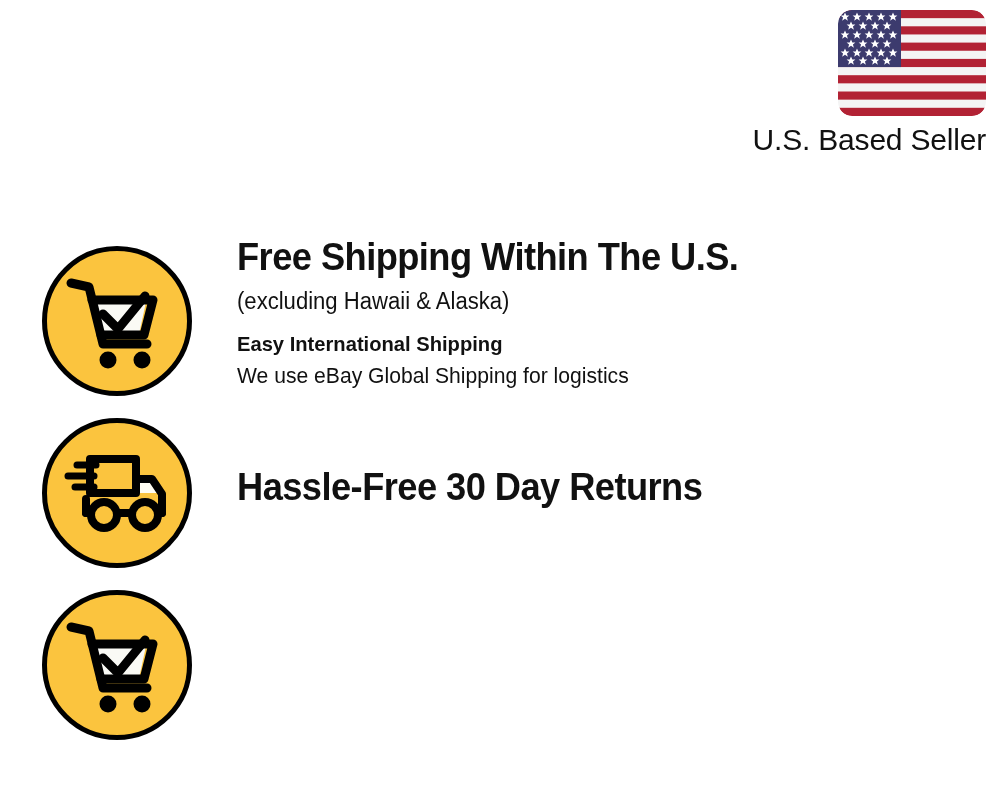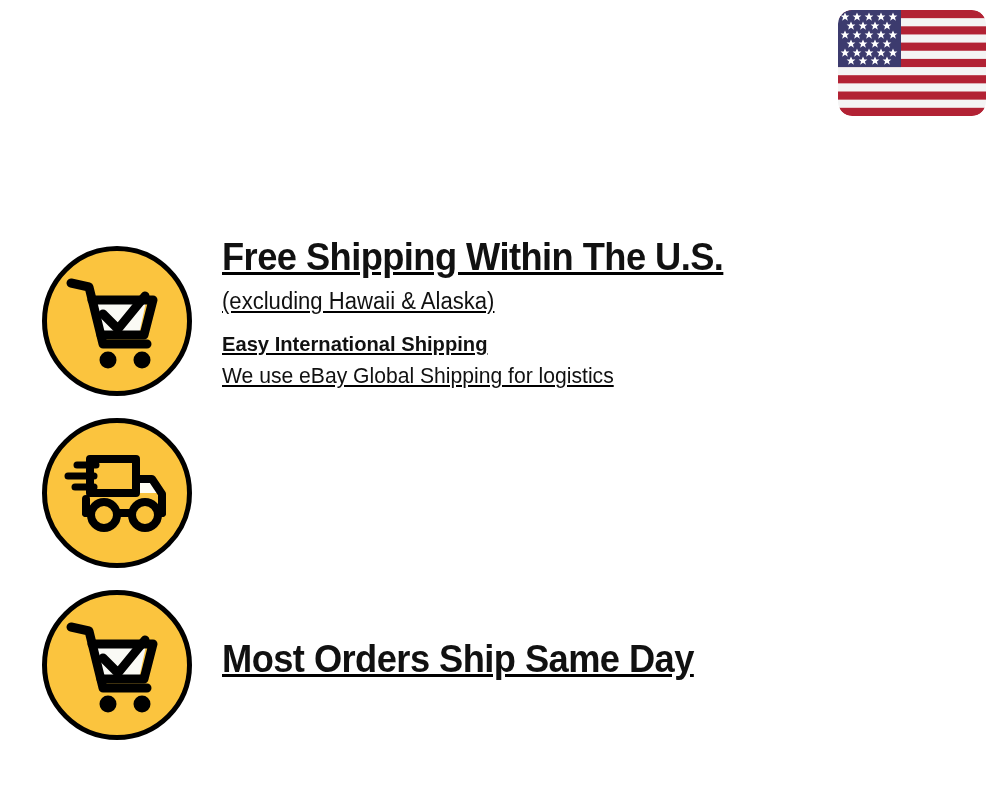"U.S. Based Seller" span { html: none -> <span>U.S. Based Seller</span> }
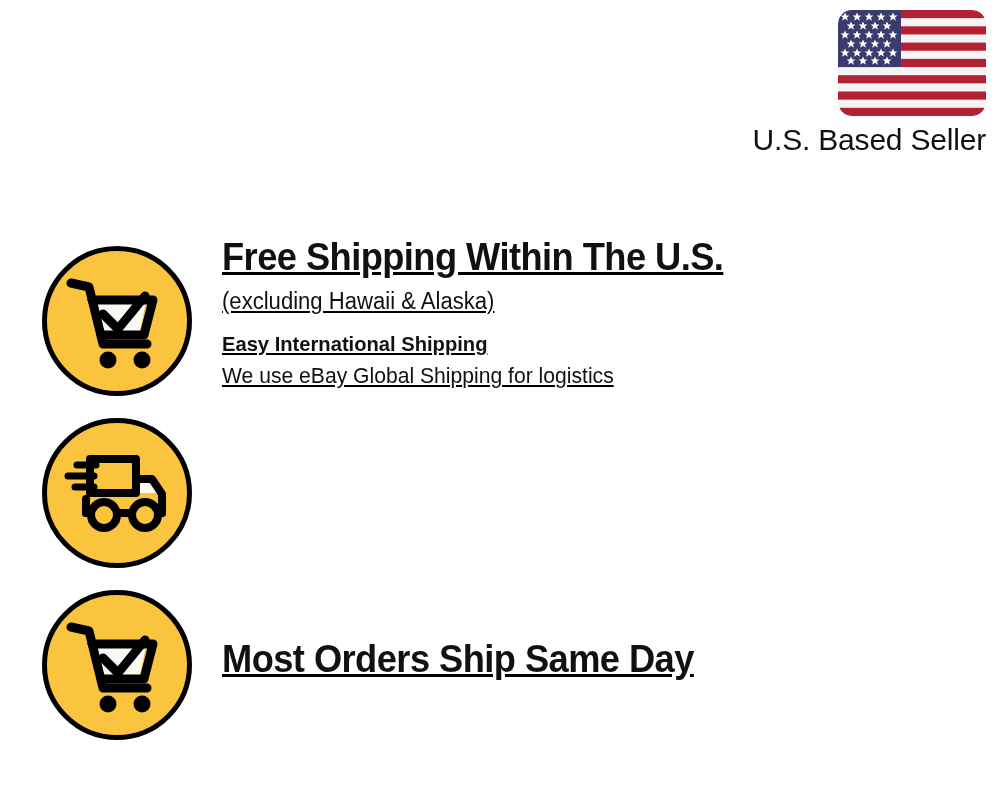"Free Shipping Within The U.S." .feature-text { margin-left: 25px -> 40px; text-decoration: underline -> none }
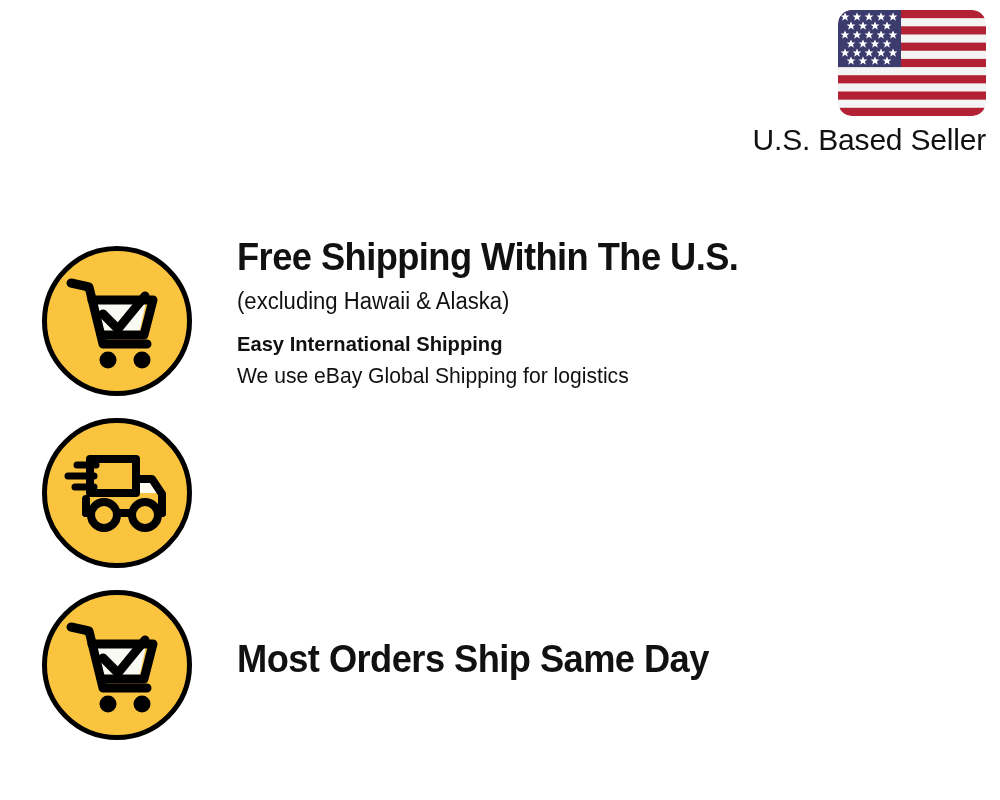"Hassle-Free 30 Day Returns" div.feature-text { html: none -> <div> <div>Hassle-Free 30 Day Returns</div> </div> }
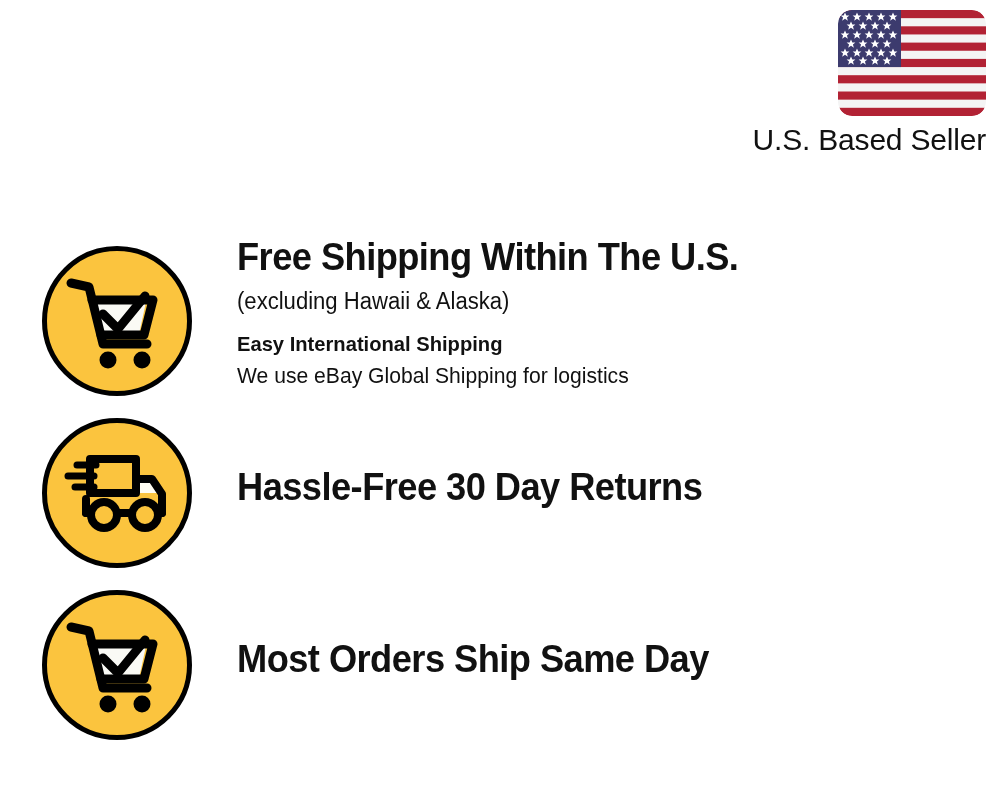"Most Orders Ship Same Day" div.feature-text { html: <div> <div>Most Orders Ship Same Day</div> </div> -> none }
